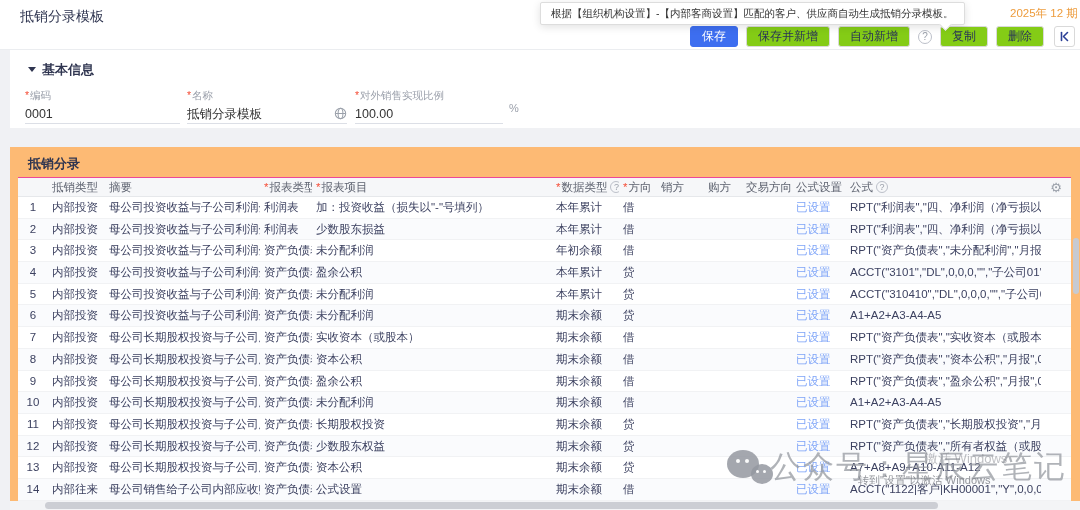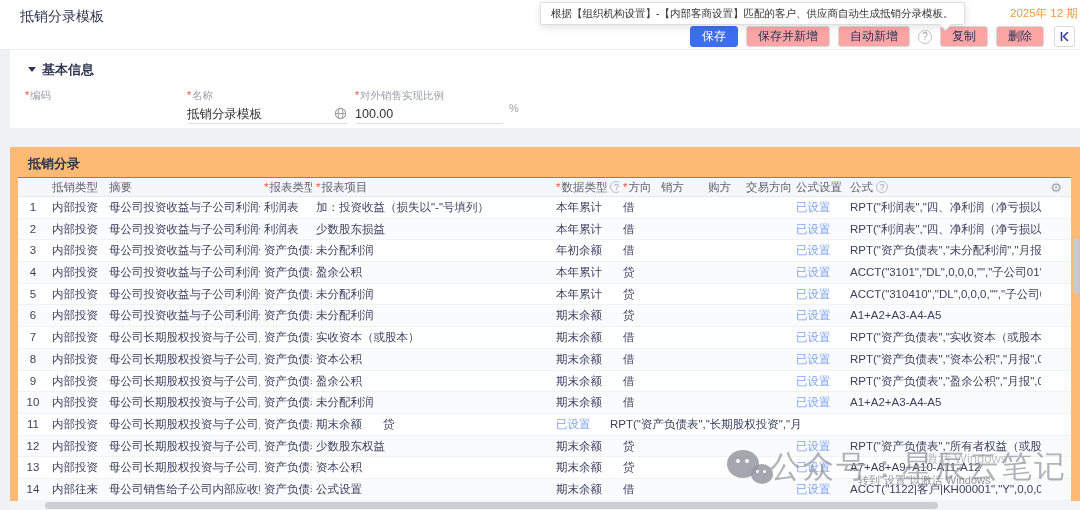"保存并新增" .btn { background: #fca5a5 -> #84cc16 }
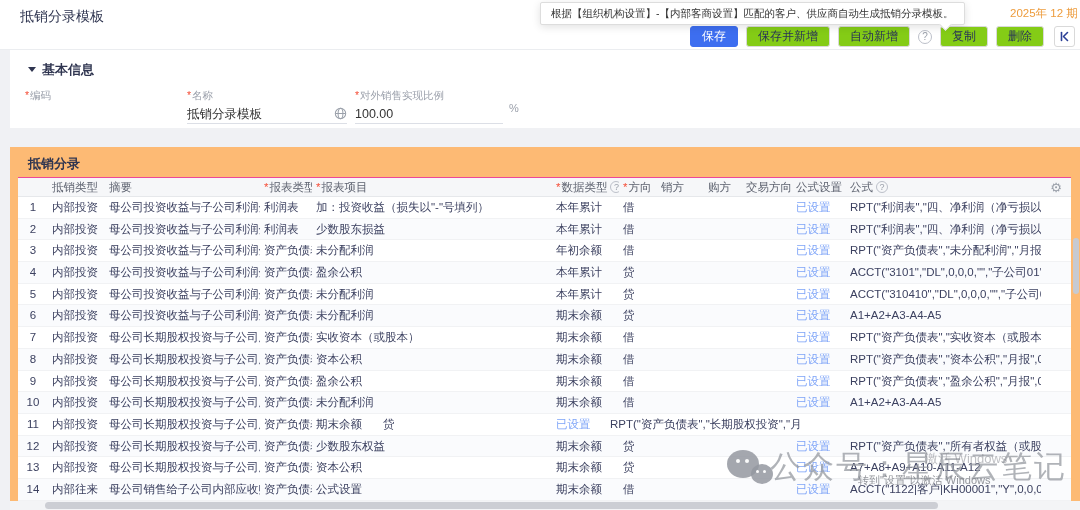"0001" div.fvalue { html: none -> <div>0001</div> }
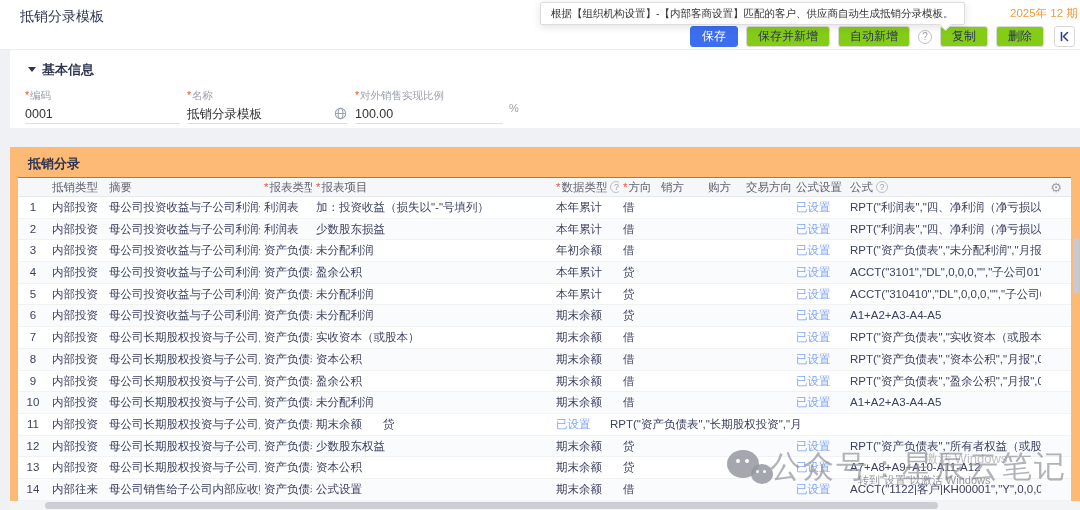"长期股权投资" div.cell { html: none -> <div>长期股权投资</div> }
